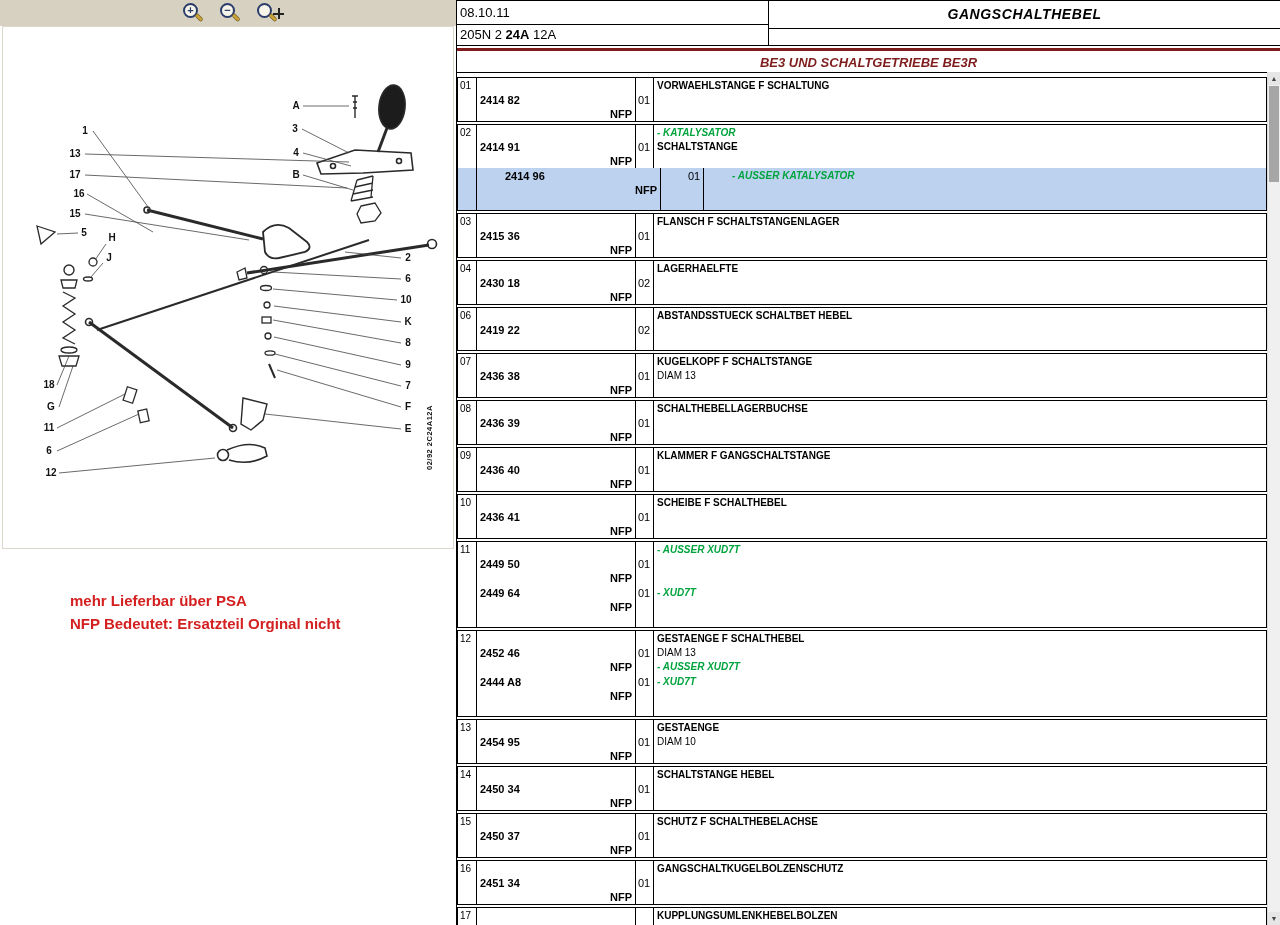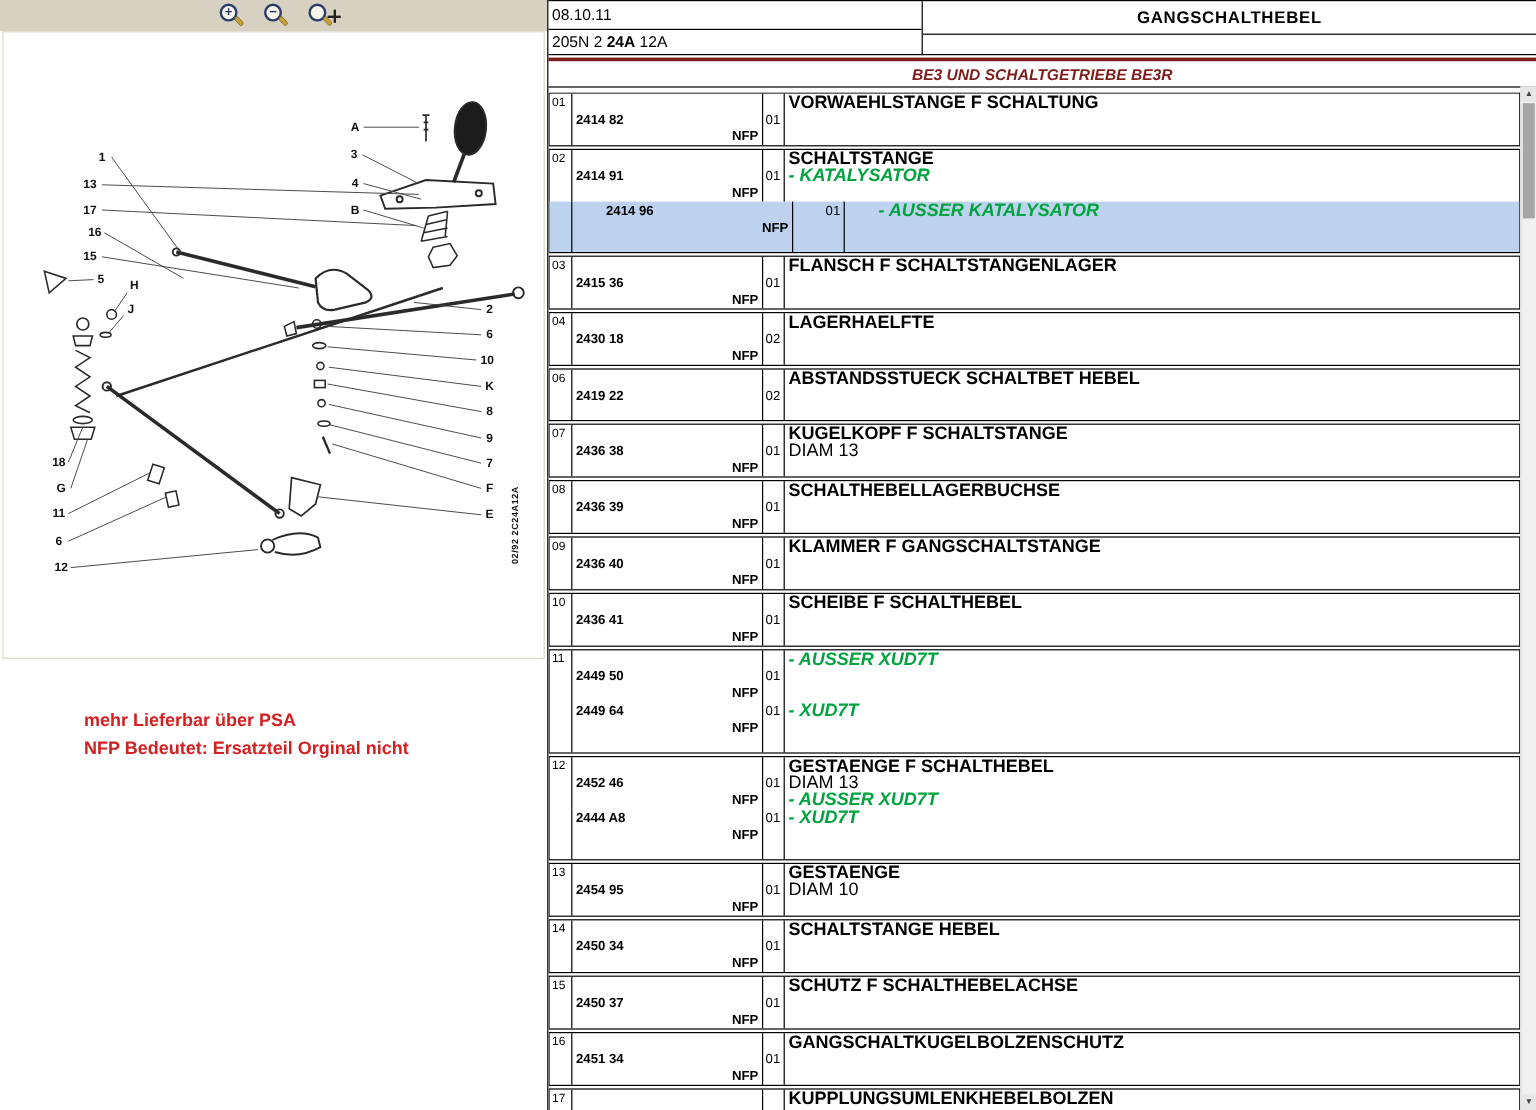"GANGSCHALTHEBEL" .hdr-right { font-style: none -> italic }
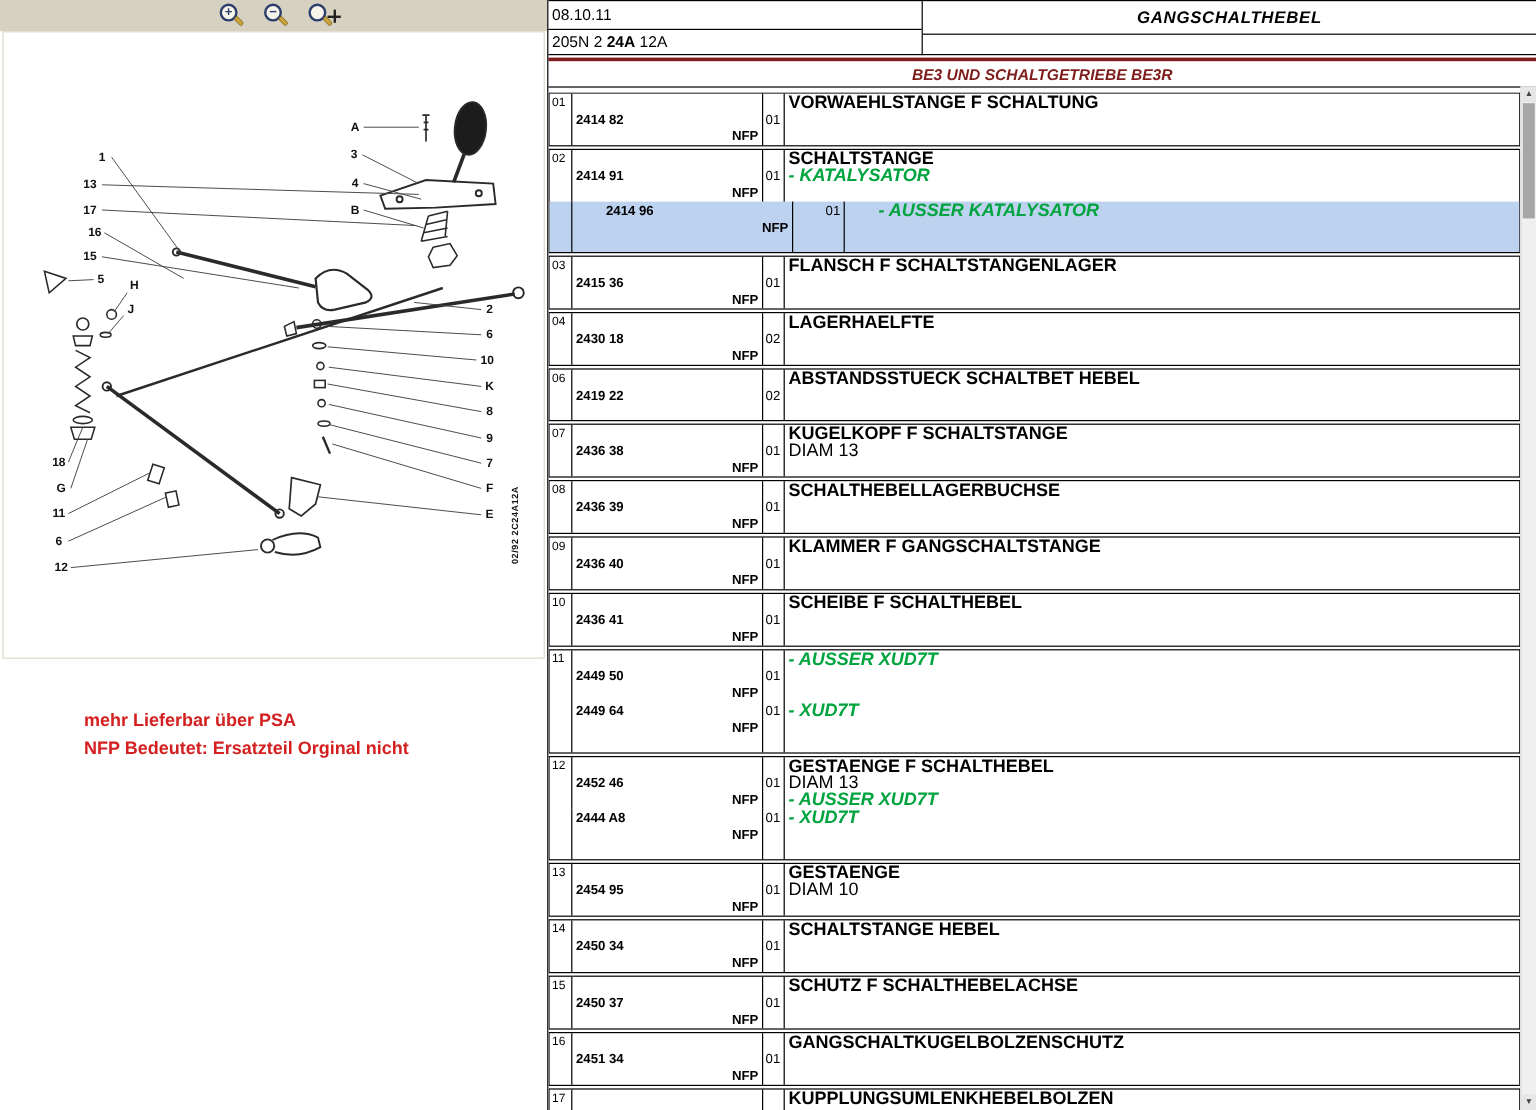"VORWAEHLSTANGE F SCHALTUNG" .dl { font-size: 15px -> 10px }
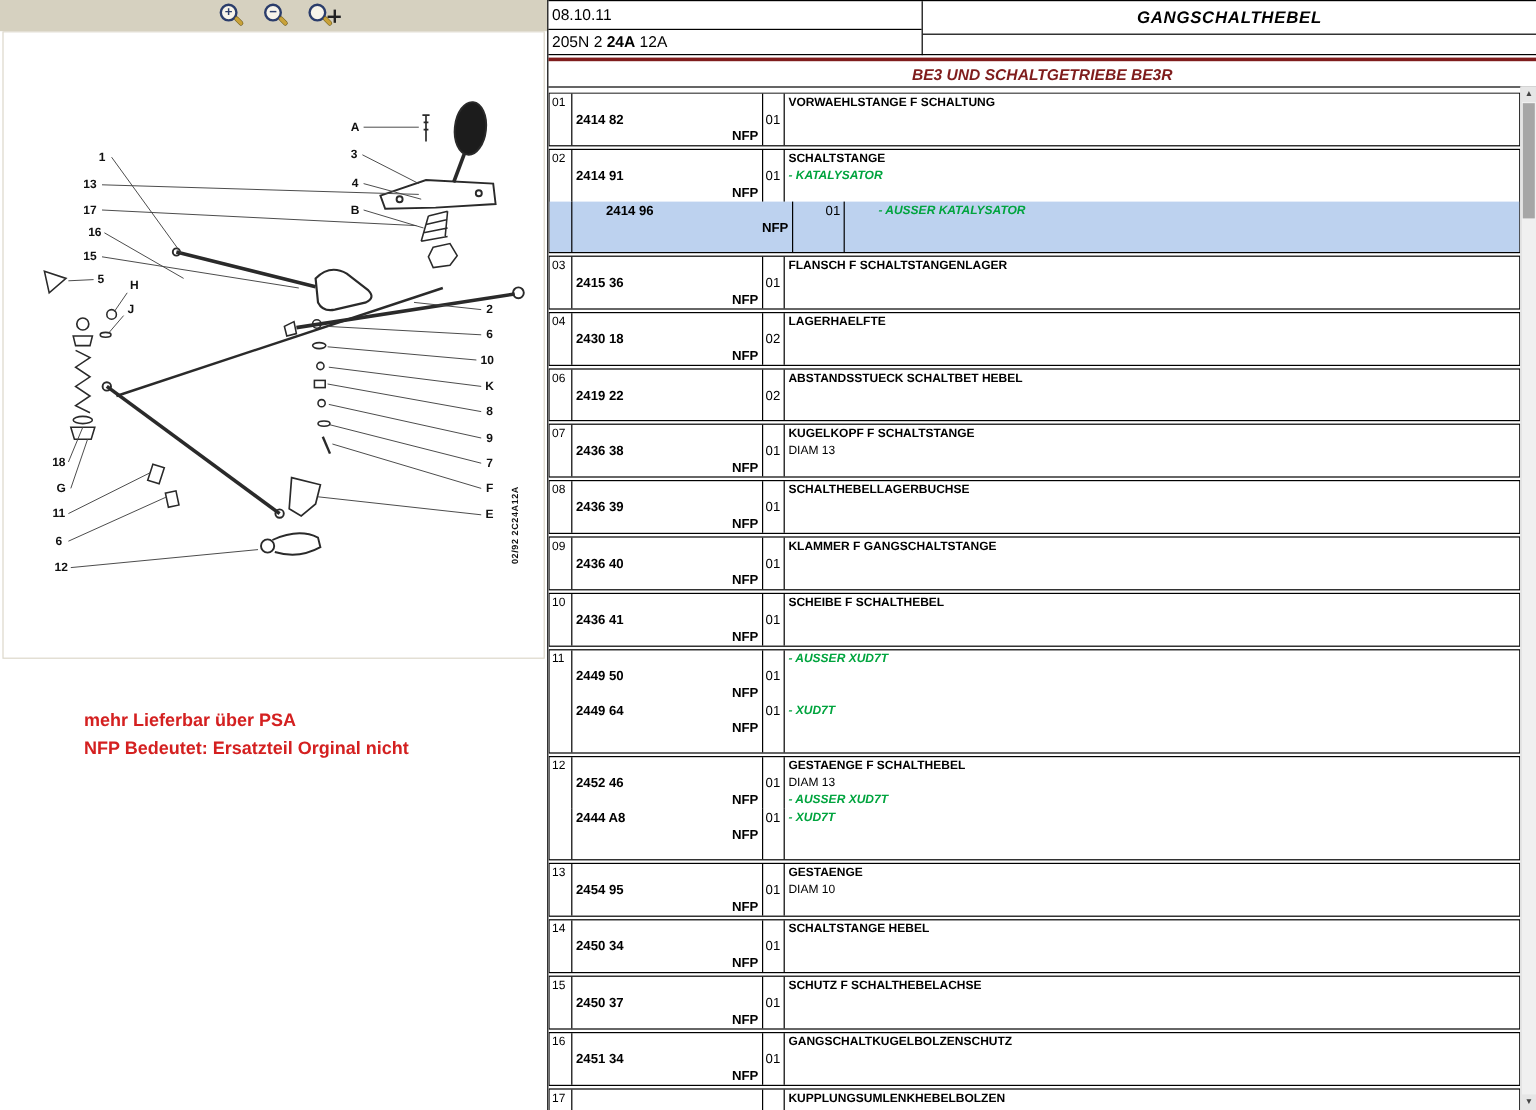"SCHALTSTANGE" div.dl { order: before "- KATALYSATOR" -> after "- KATALYSATOR" }
